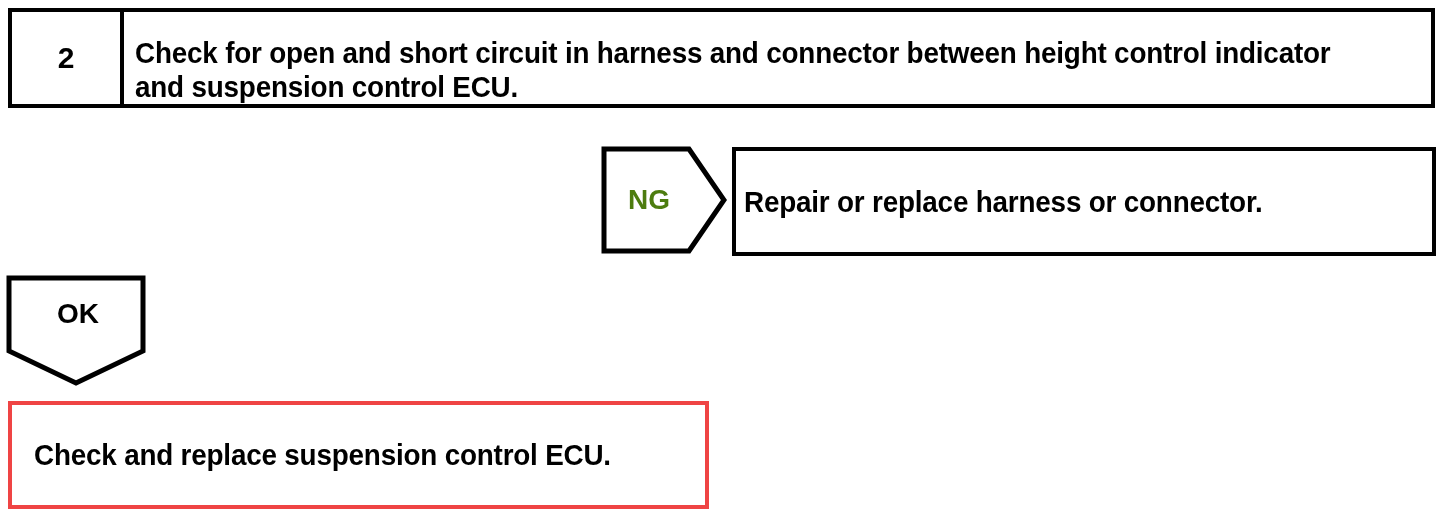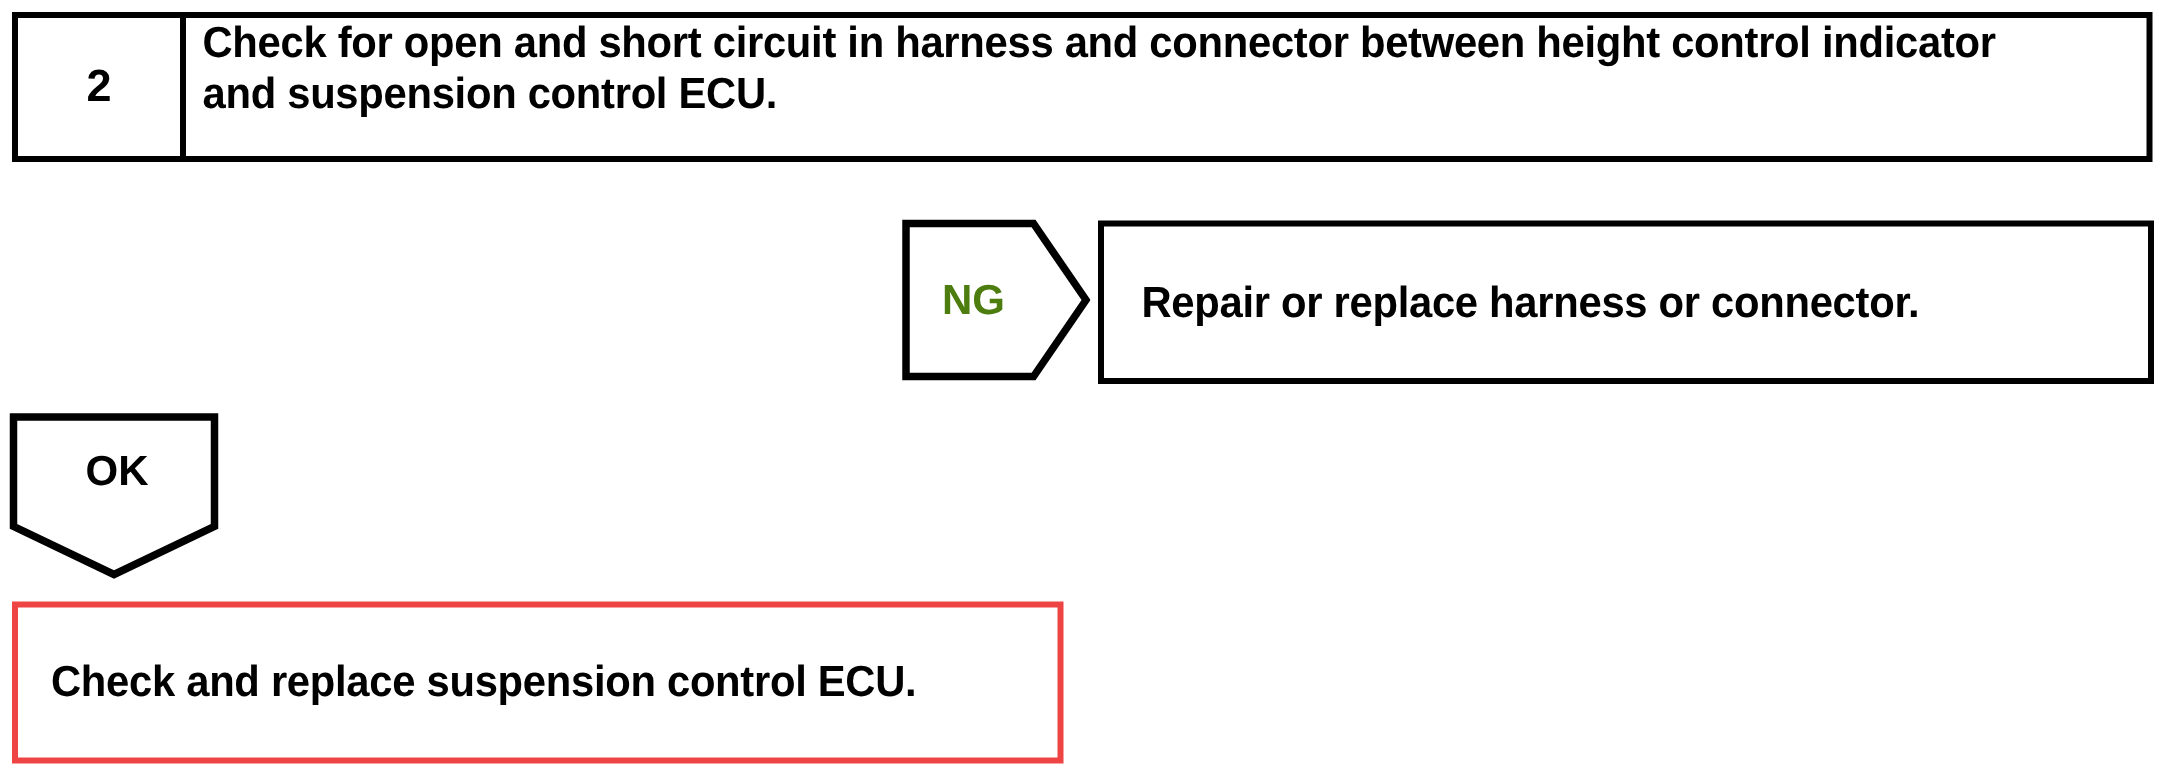"Check for open and short" .step-text-cell { align-items: flex-start -> flex-end }
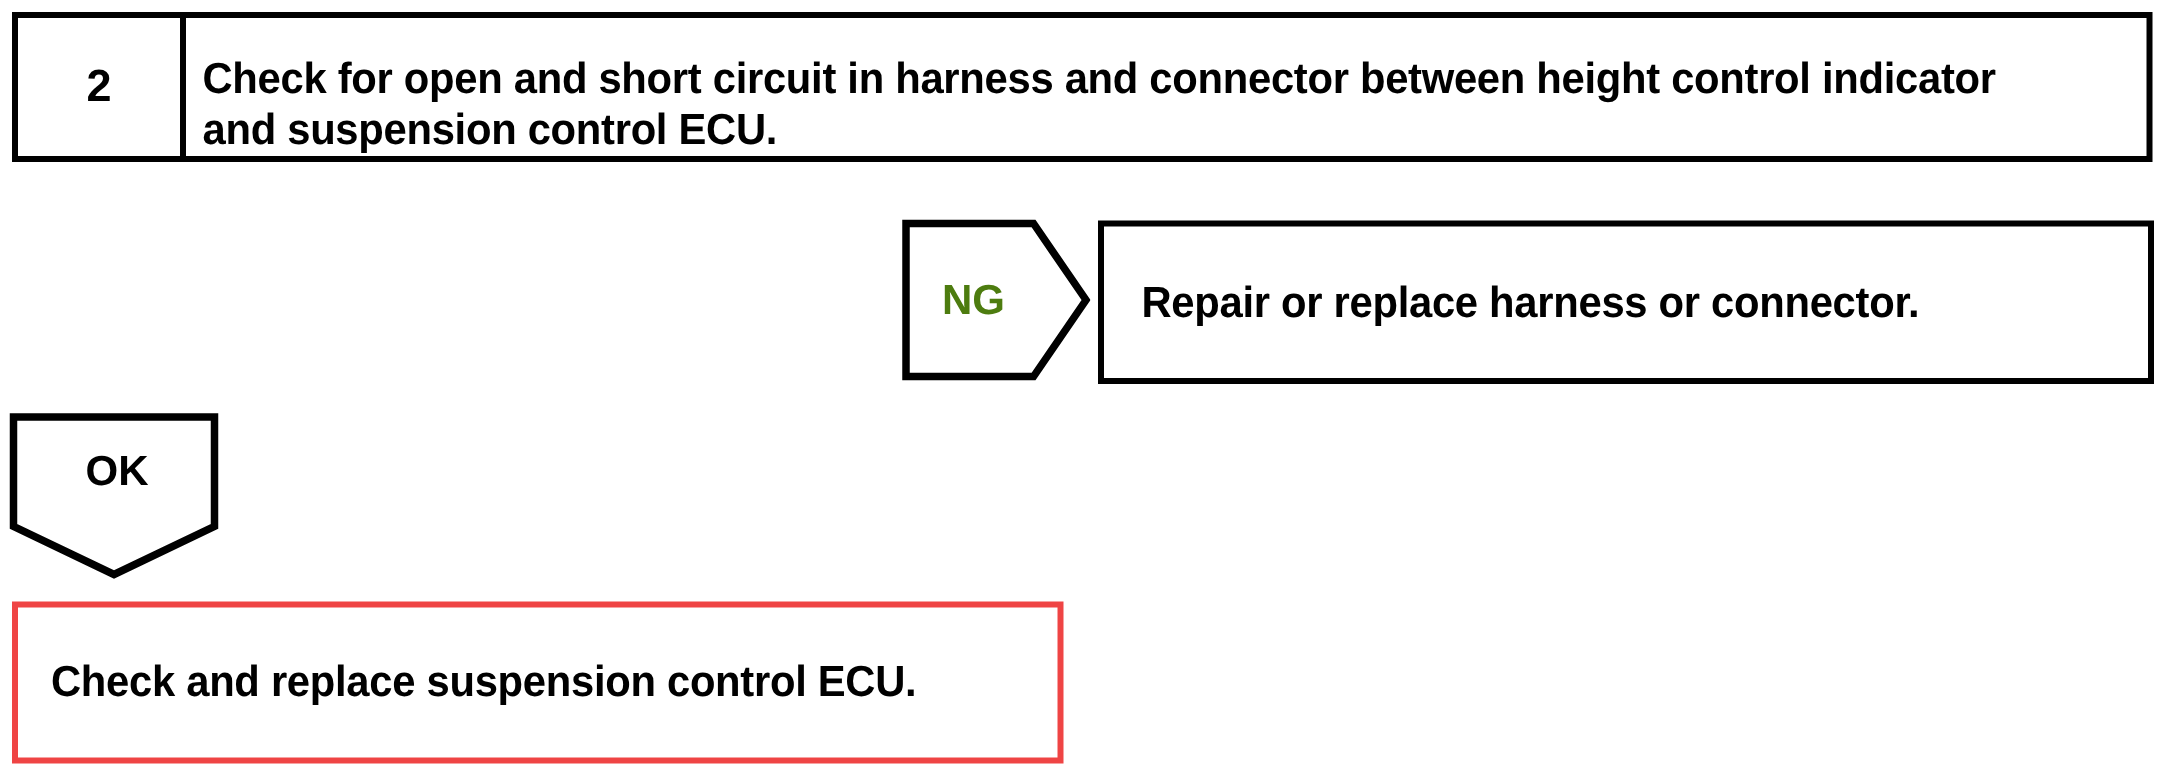"Repair or replace harness or" .repair-box { padding-left: 25px -> 8px }
